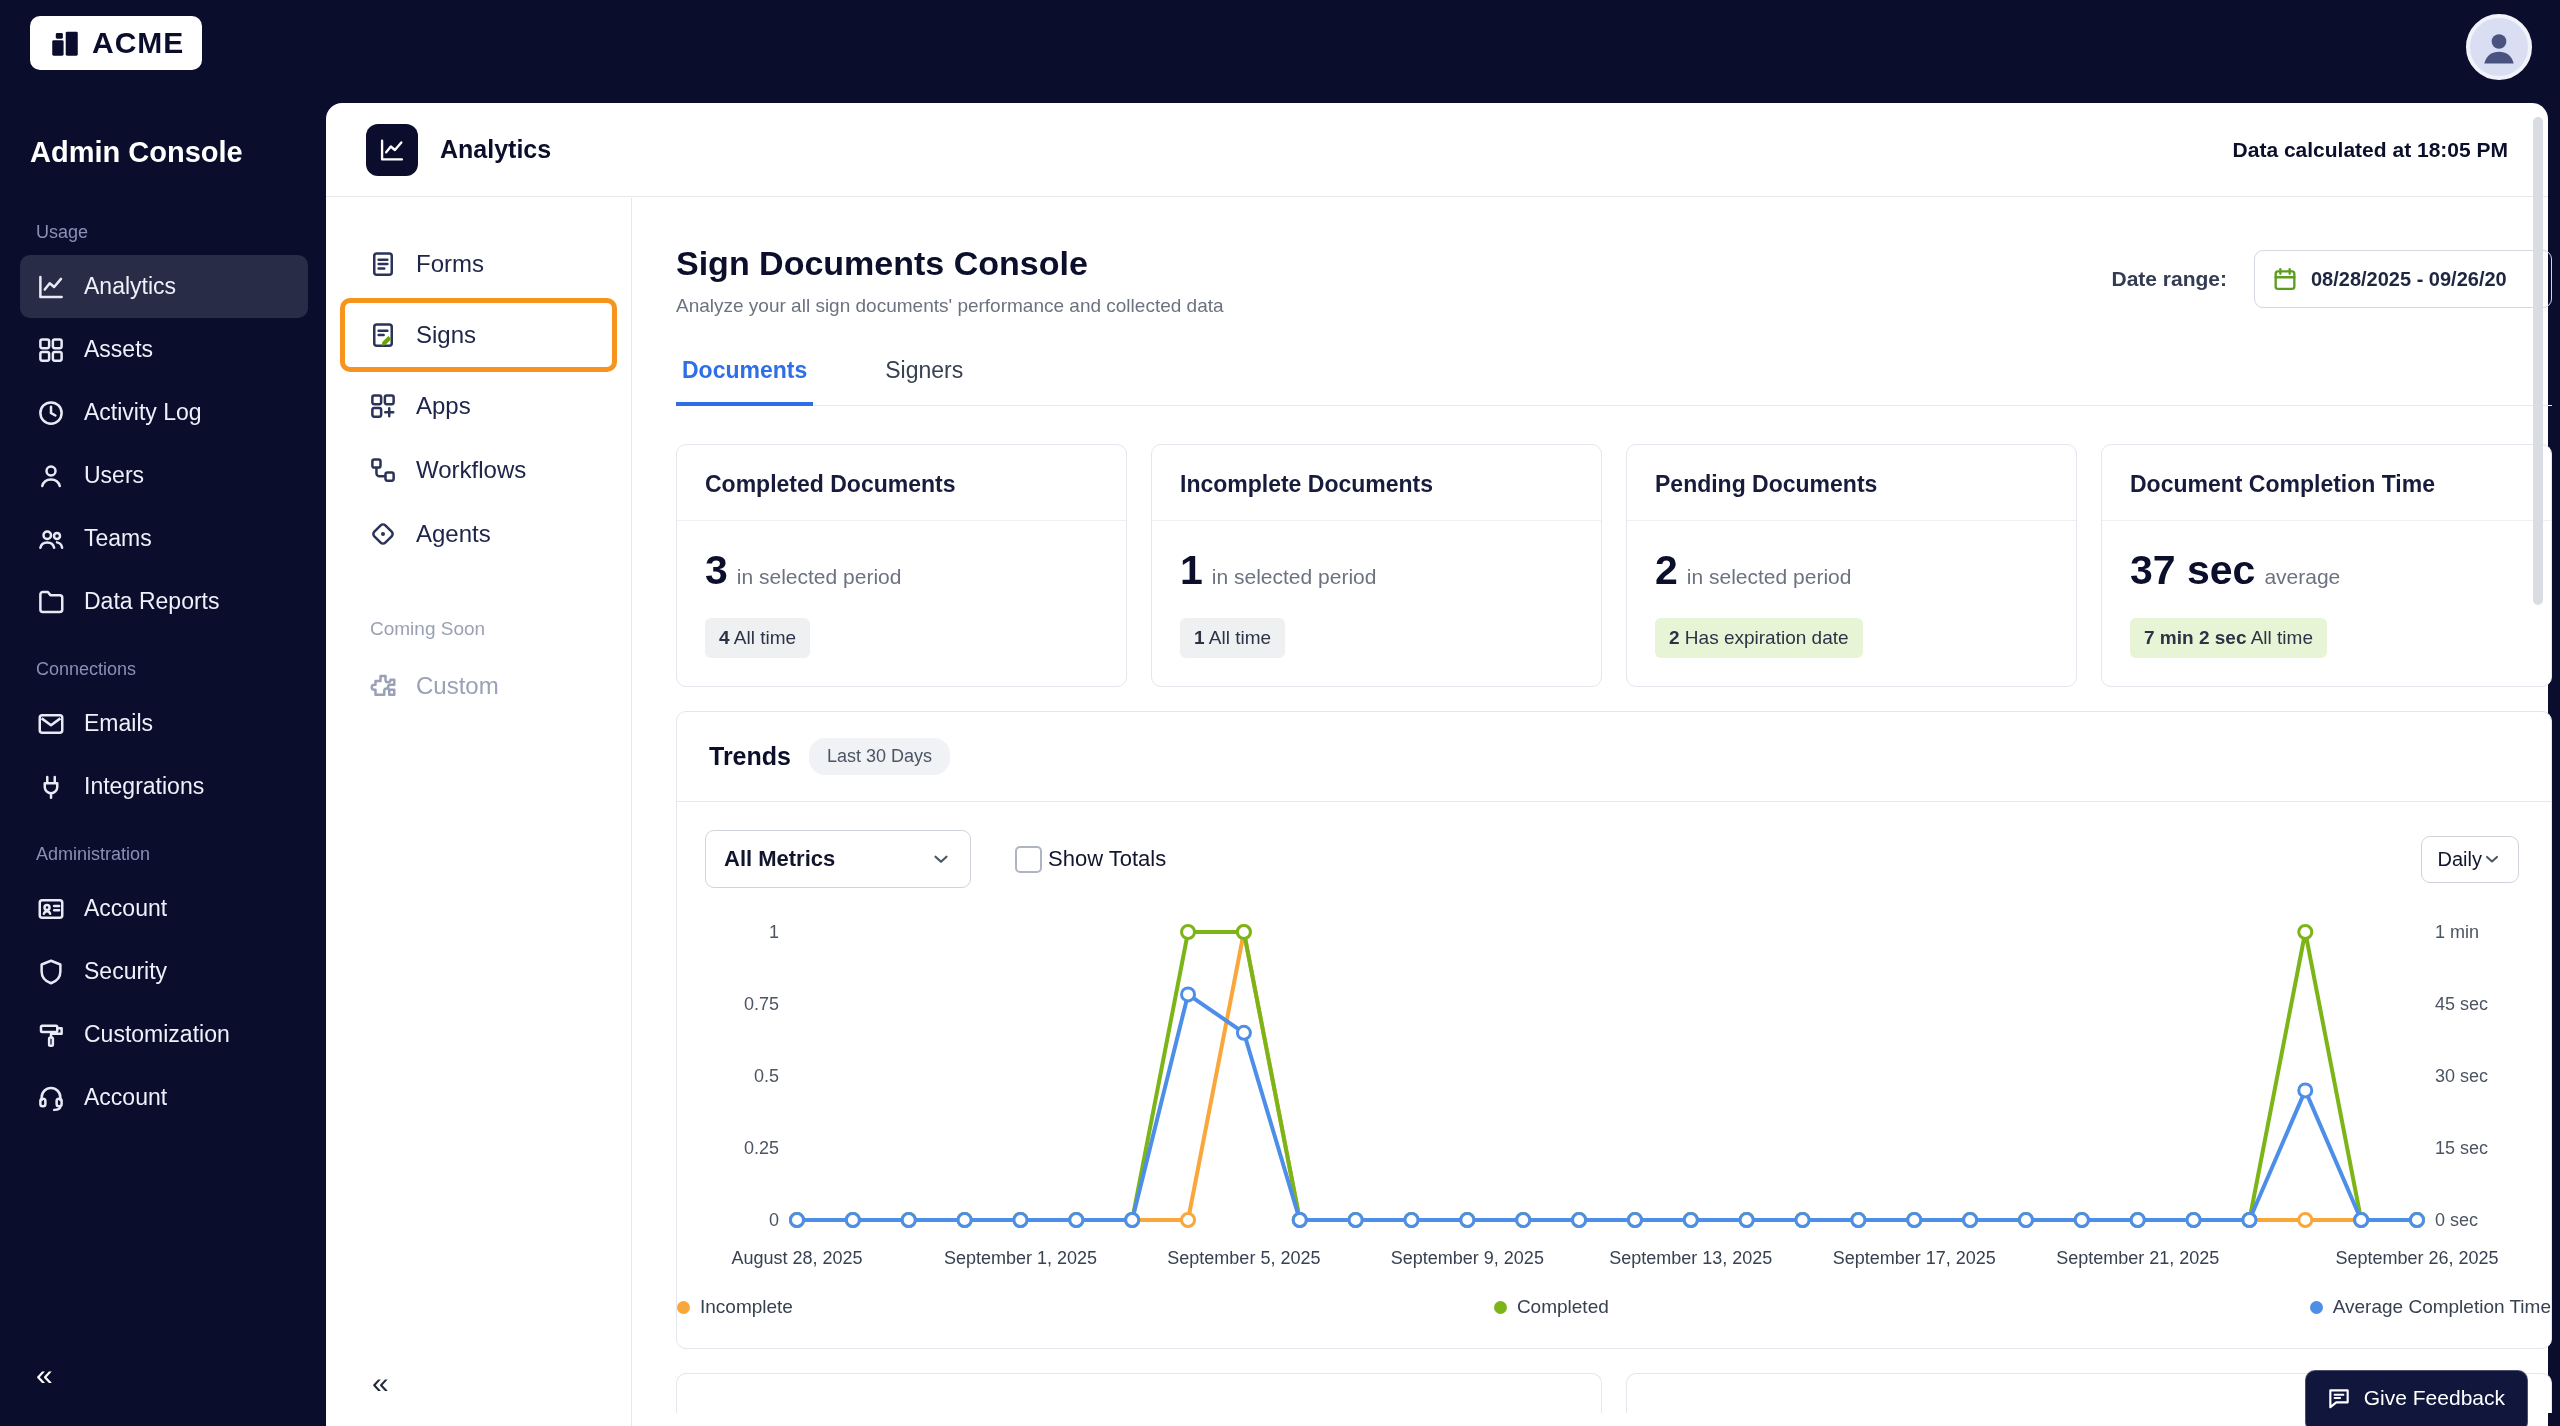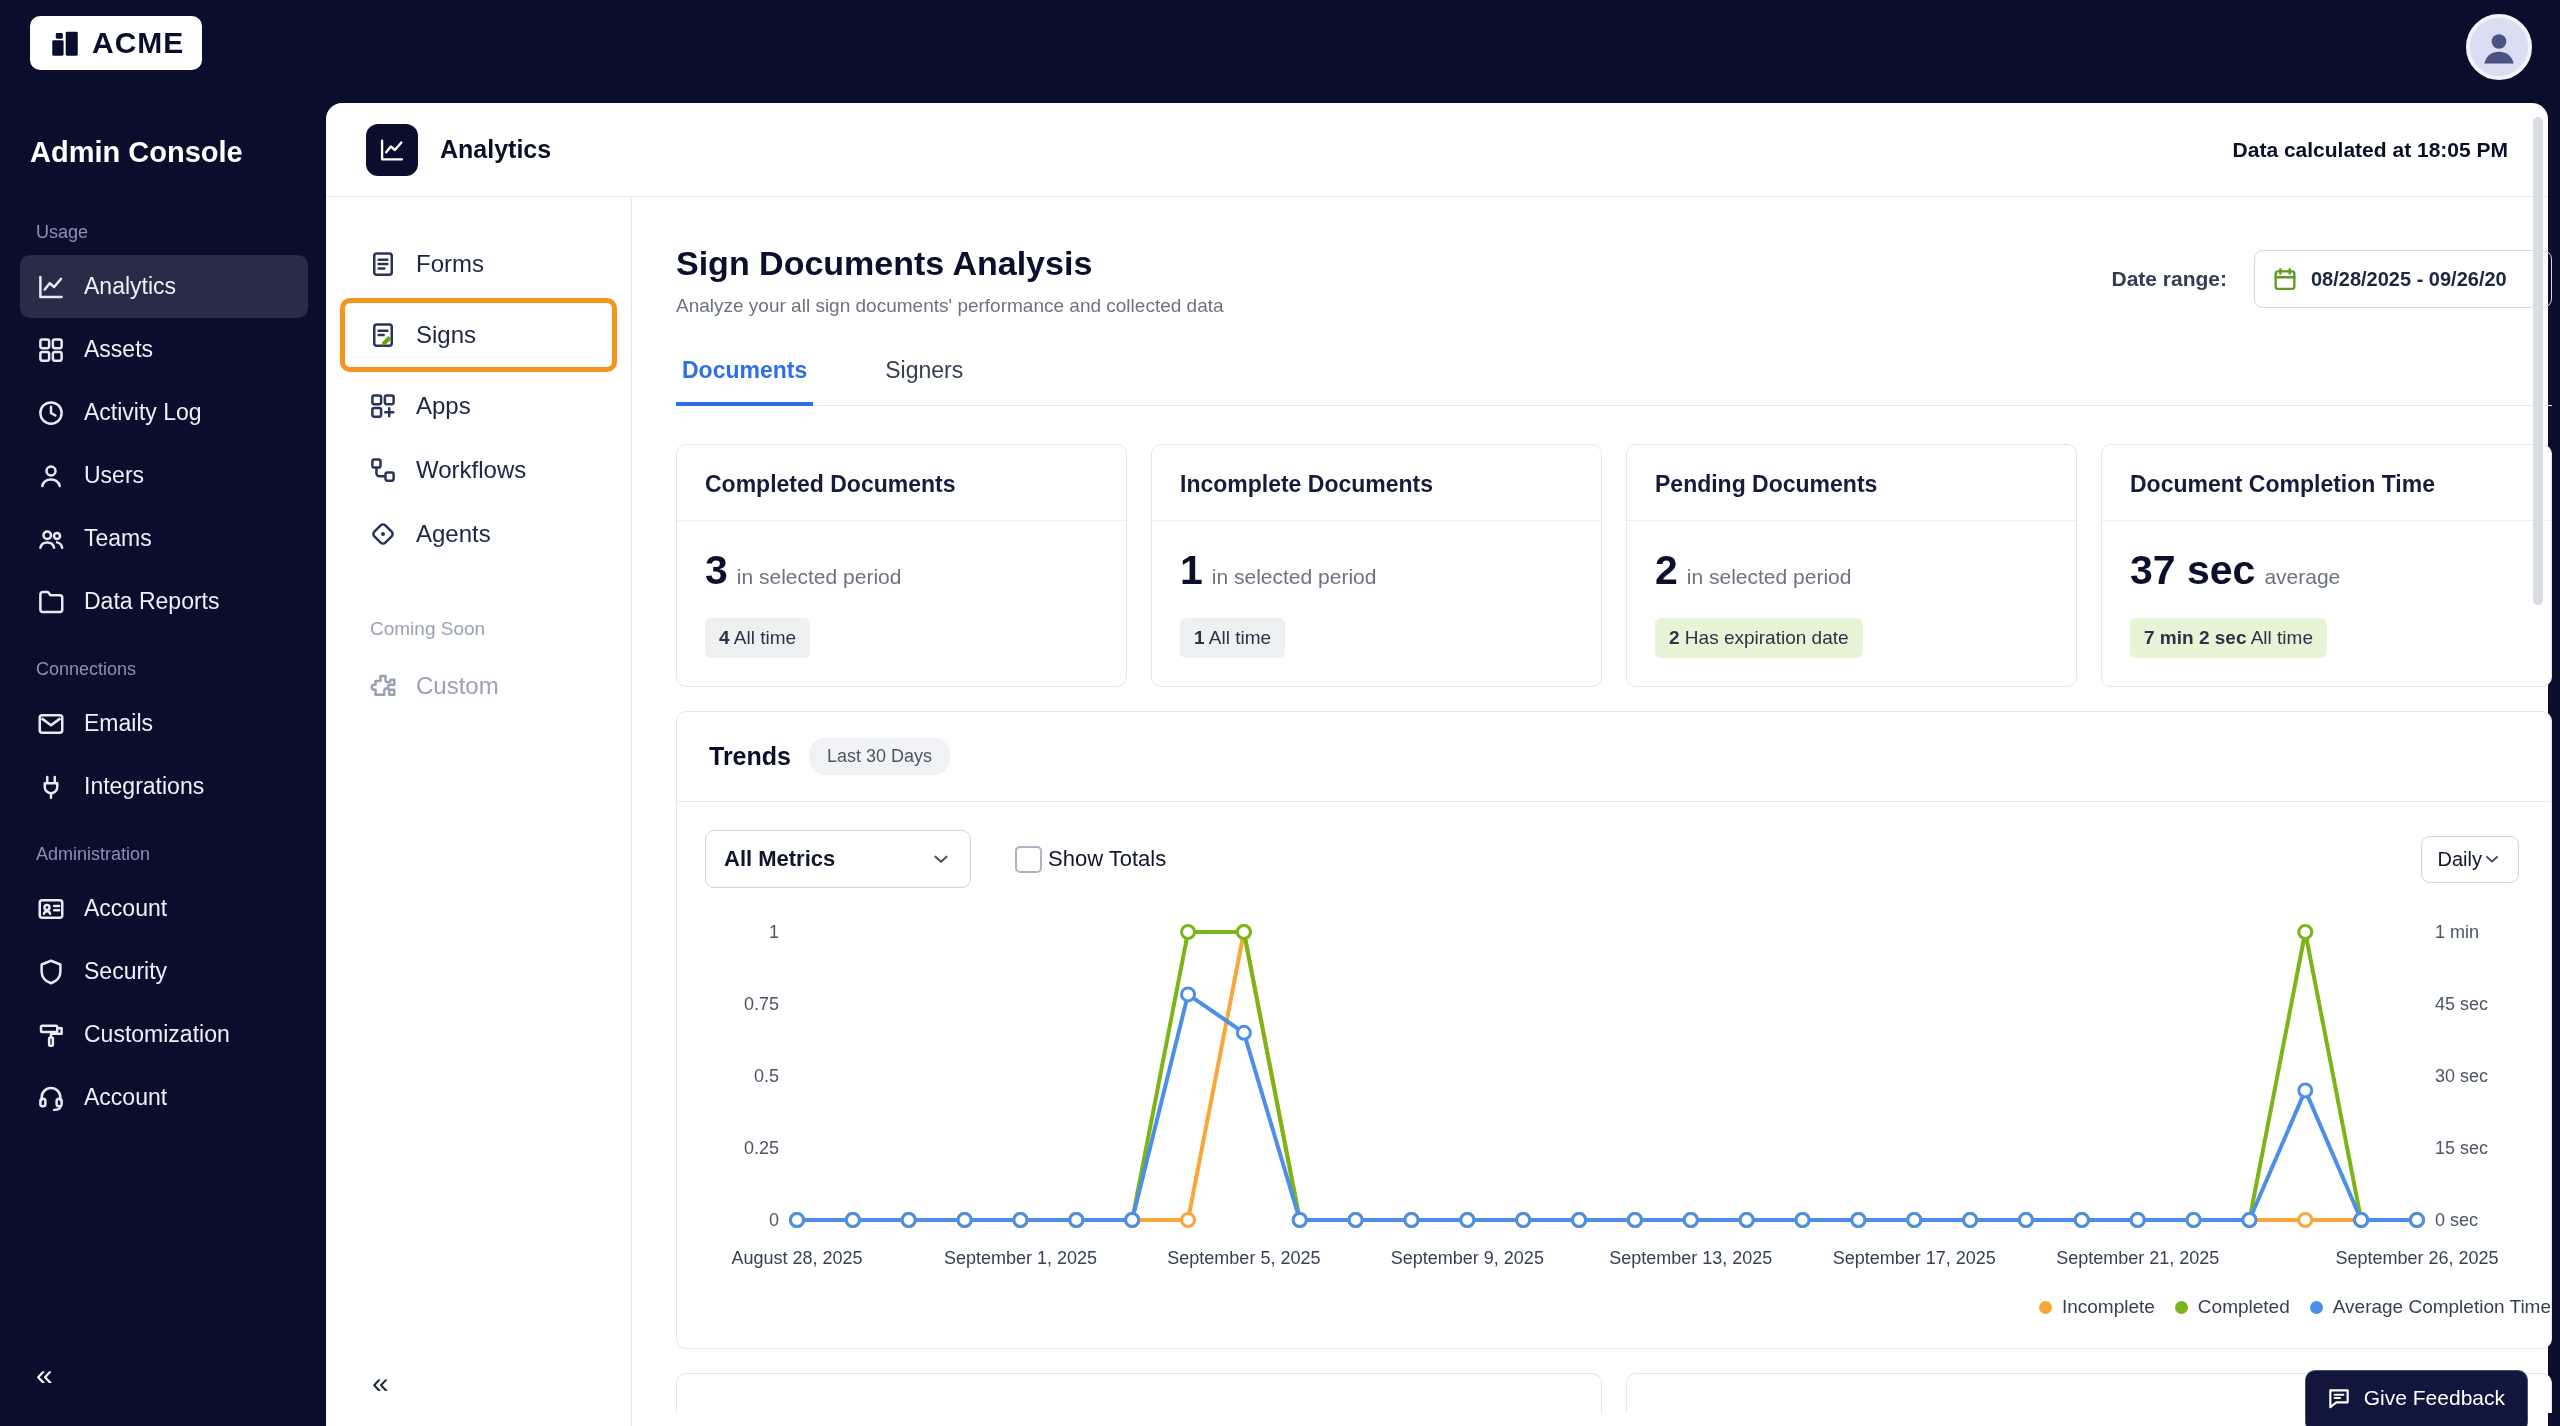"Sign Documents Analysis" div.page-title { text: Analysis -> Console }
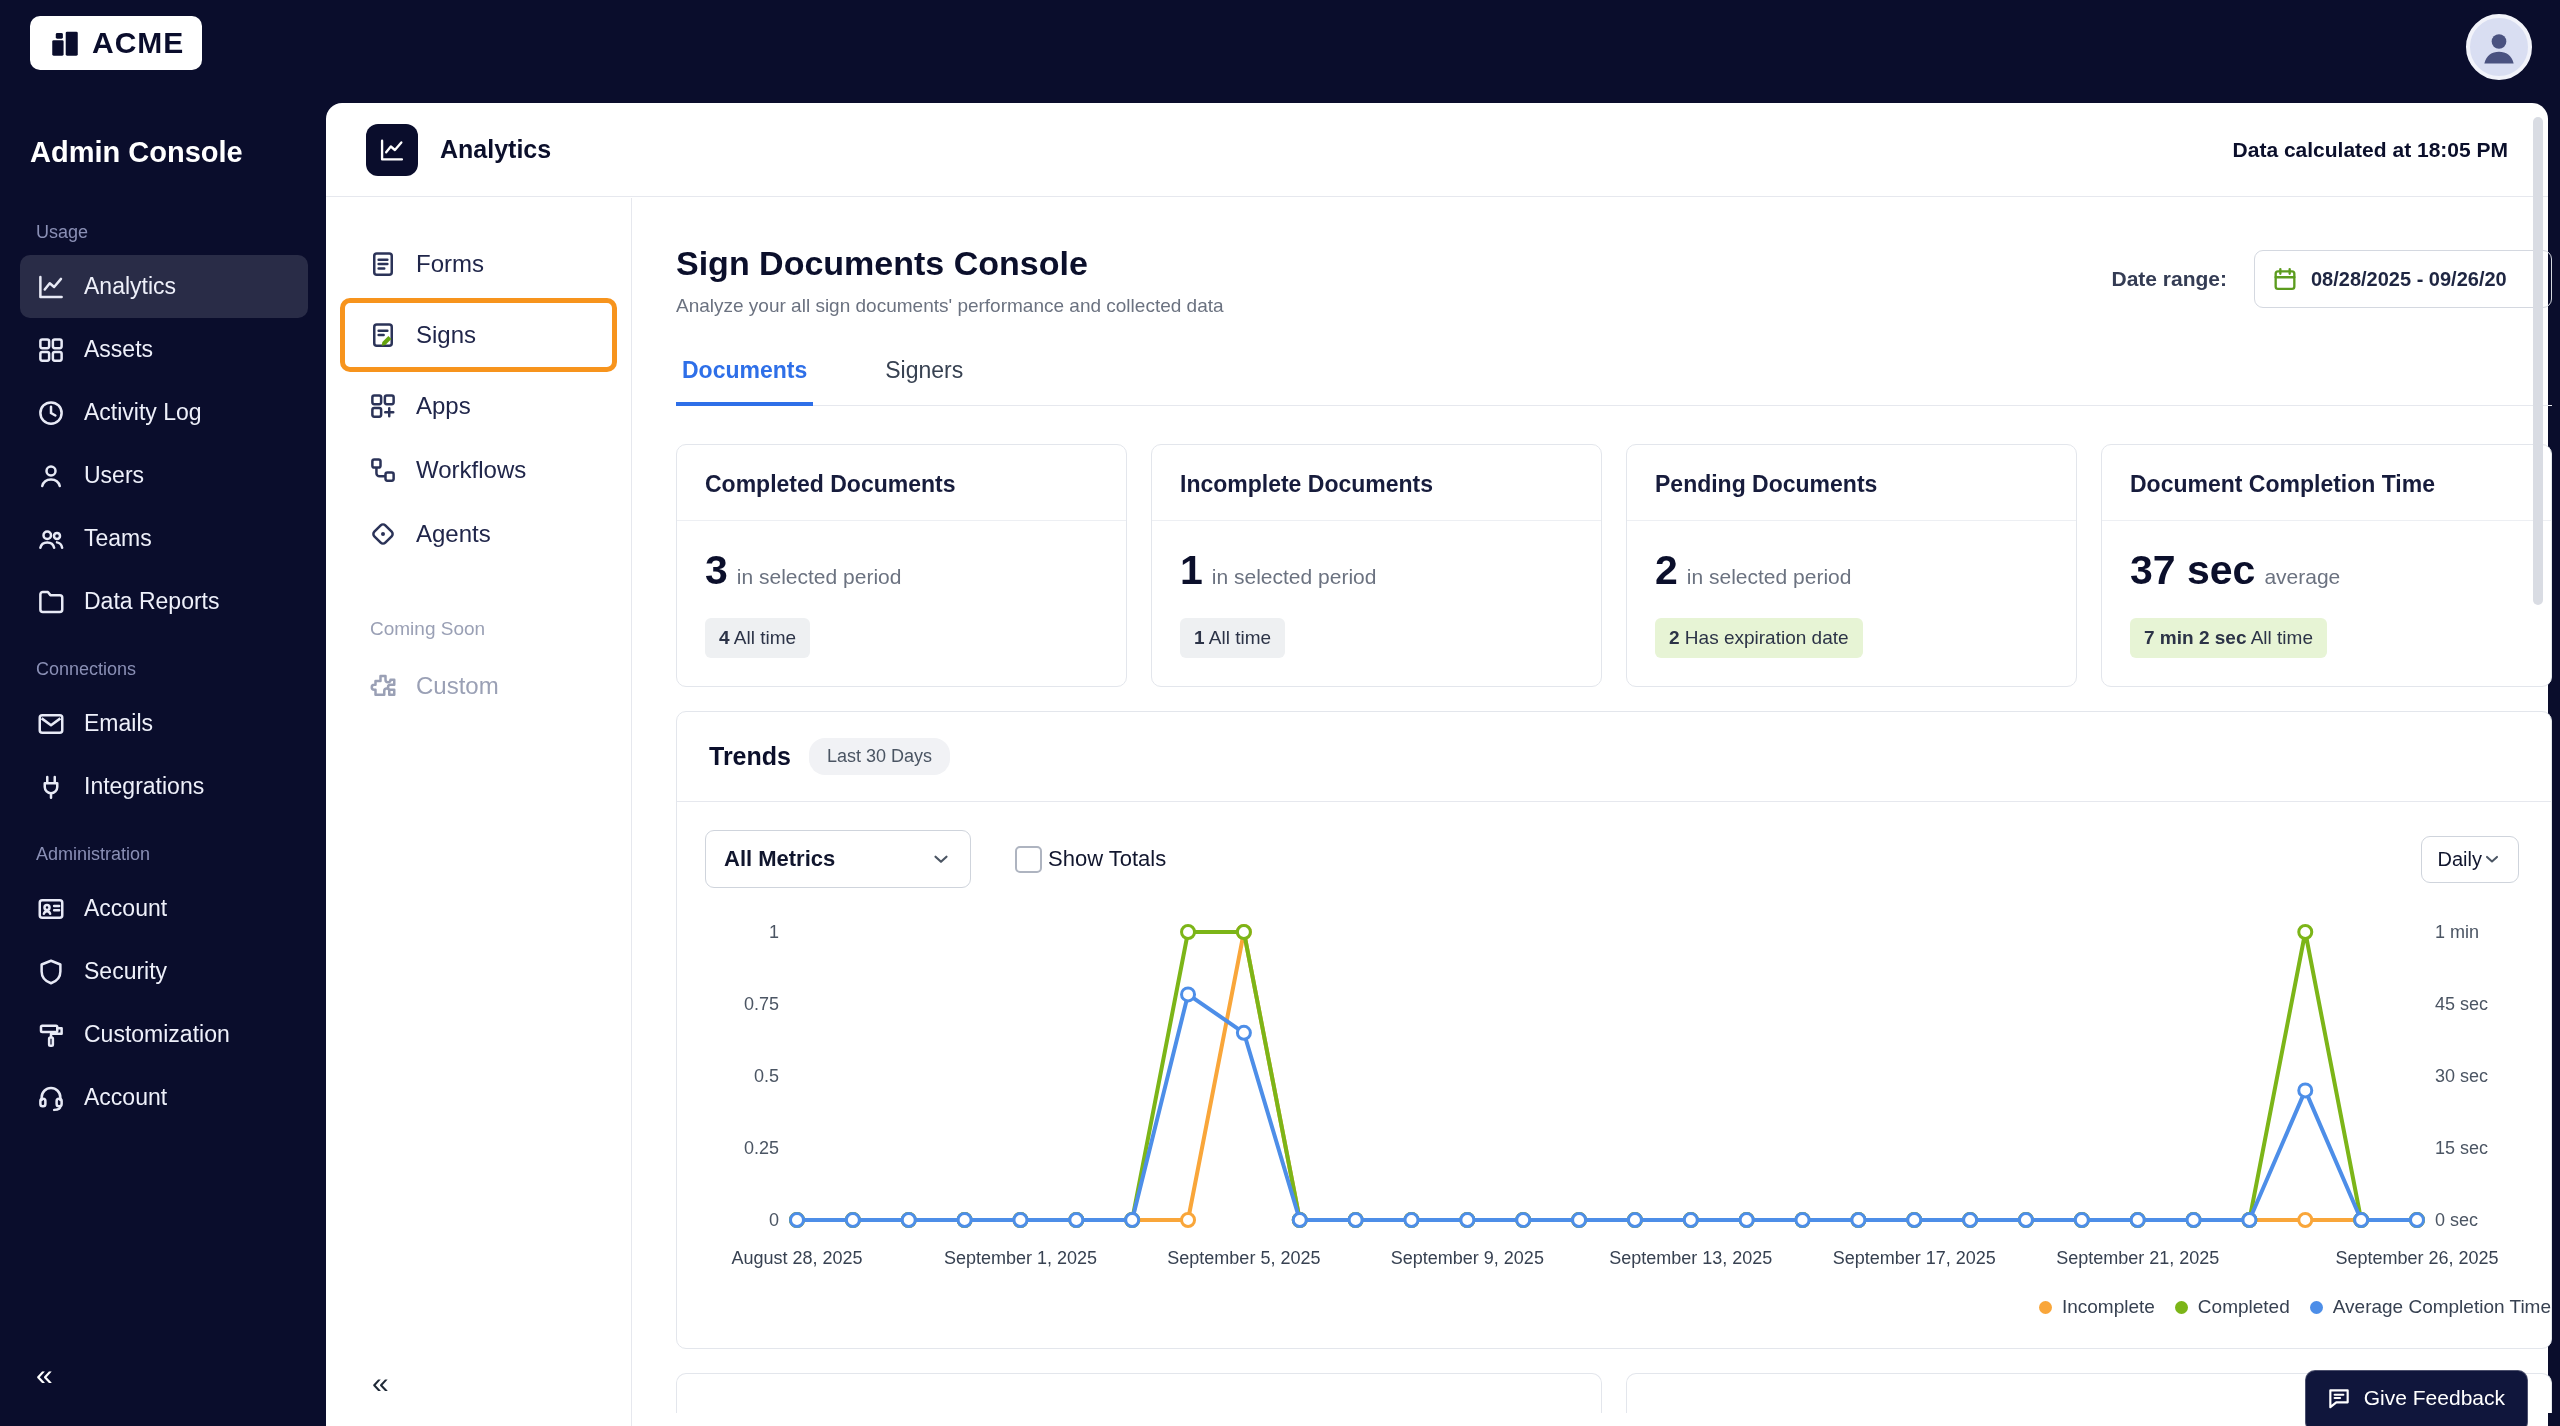"Incomplete" .legend { gap: 20px -> 56px; justify-content: flex-end -> space-between }
